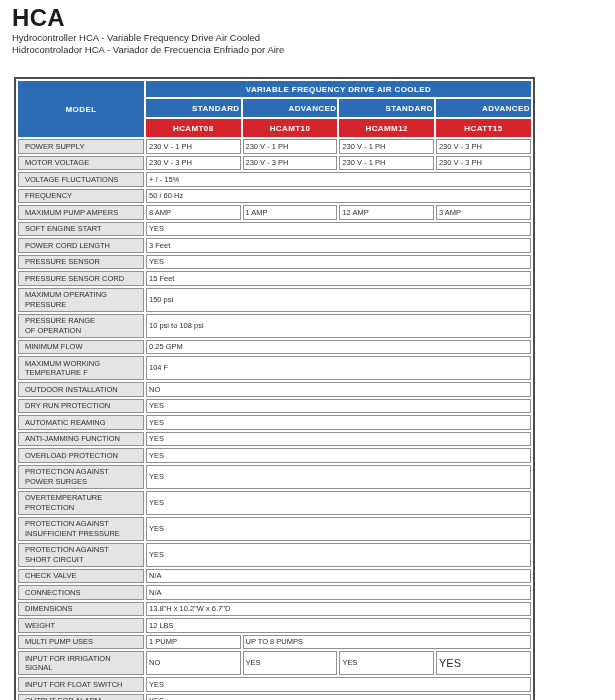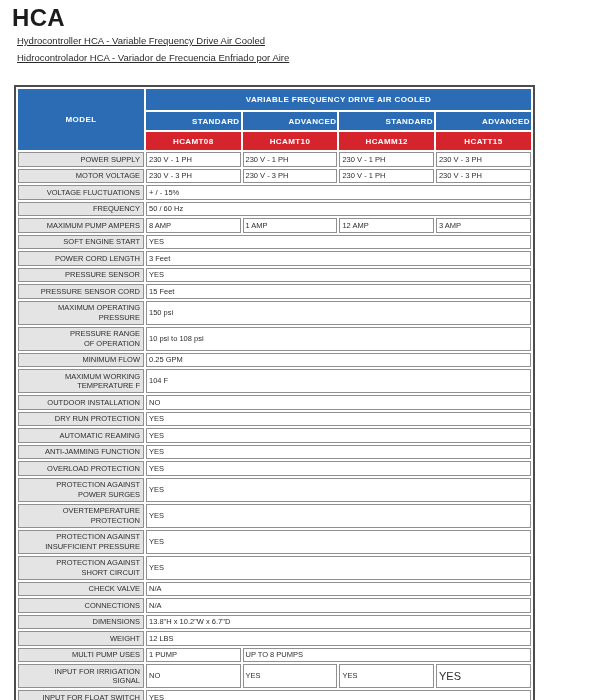"Hydrocontroller HCA - Variable Frequency" .doc-subtitle { margin: 5px -> 0; text-decoration: underline -> none }
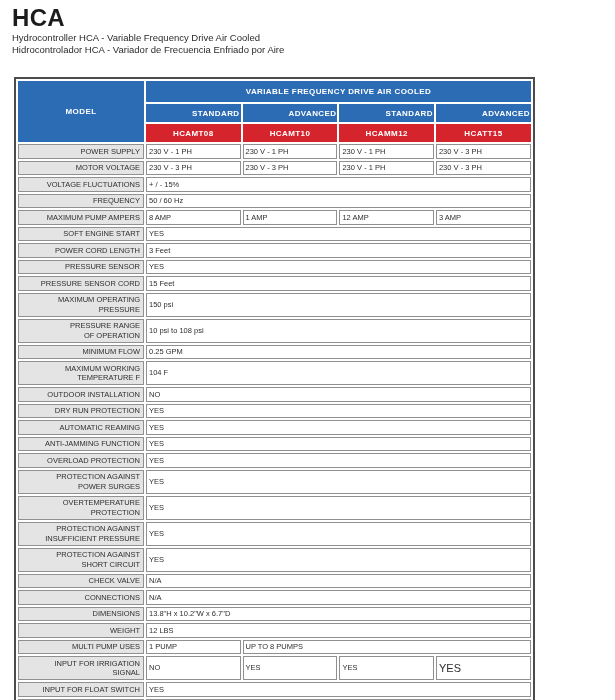"VARIABLE FREQUENCY DRIVE AIR COOLED" .group-cell { height: 21px -> 16px }
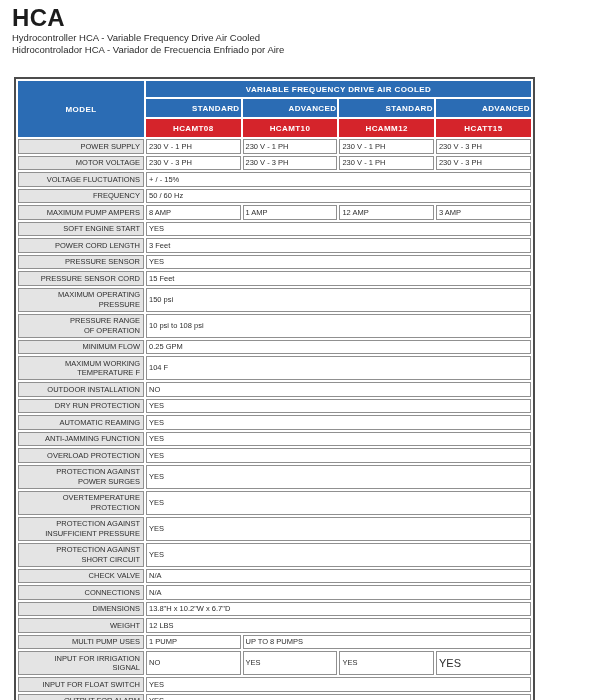"POWER SUPPLY" .label-cell { text-align: right -> left }
